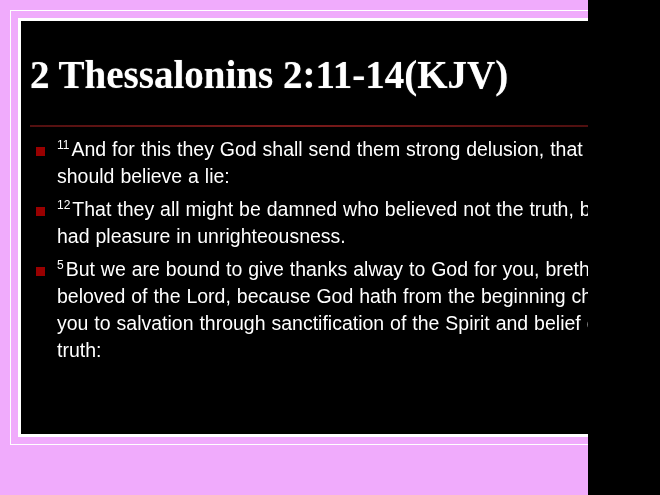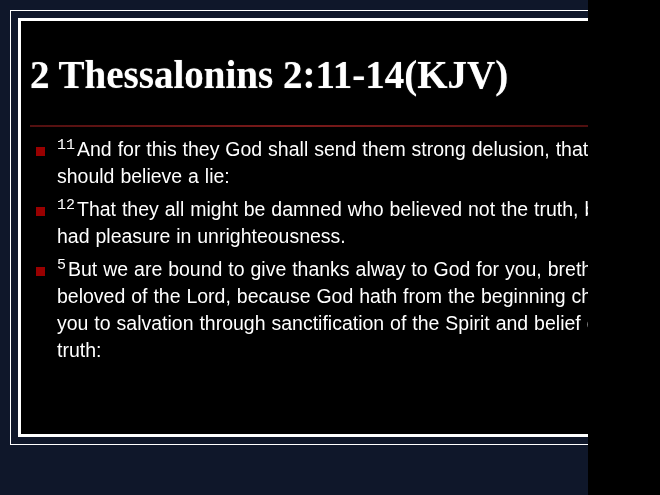"2 Thessalonins 2:11-14(KJV)" #slide { background: #0f172a -> #f0abfc }
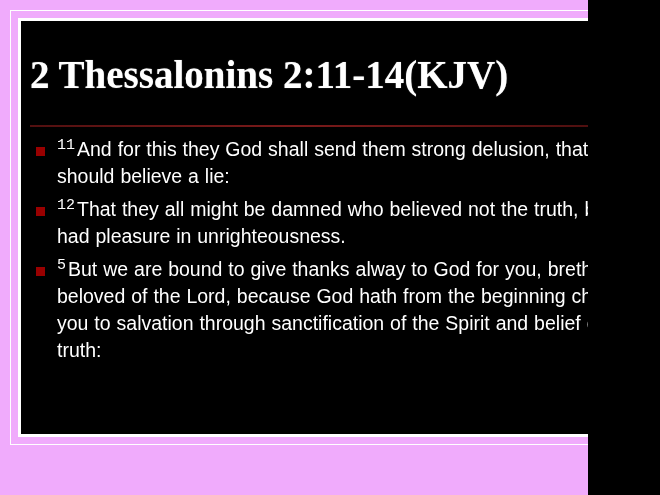"11" .verse-num { font-family: Liberation Mono, monospace -> none; font-size: 15px -> 12px }
